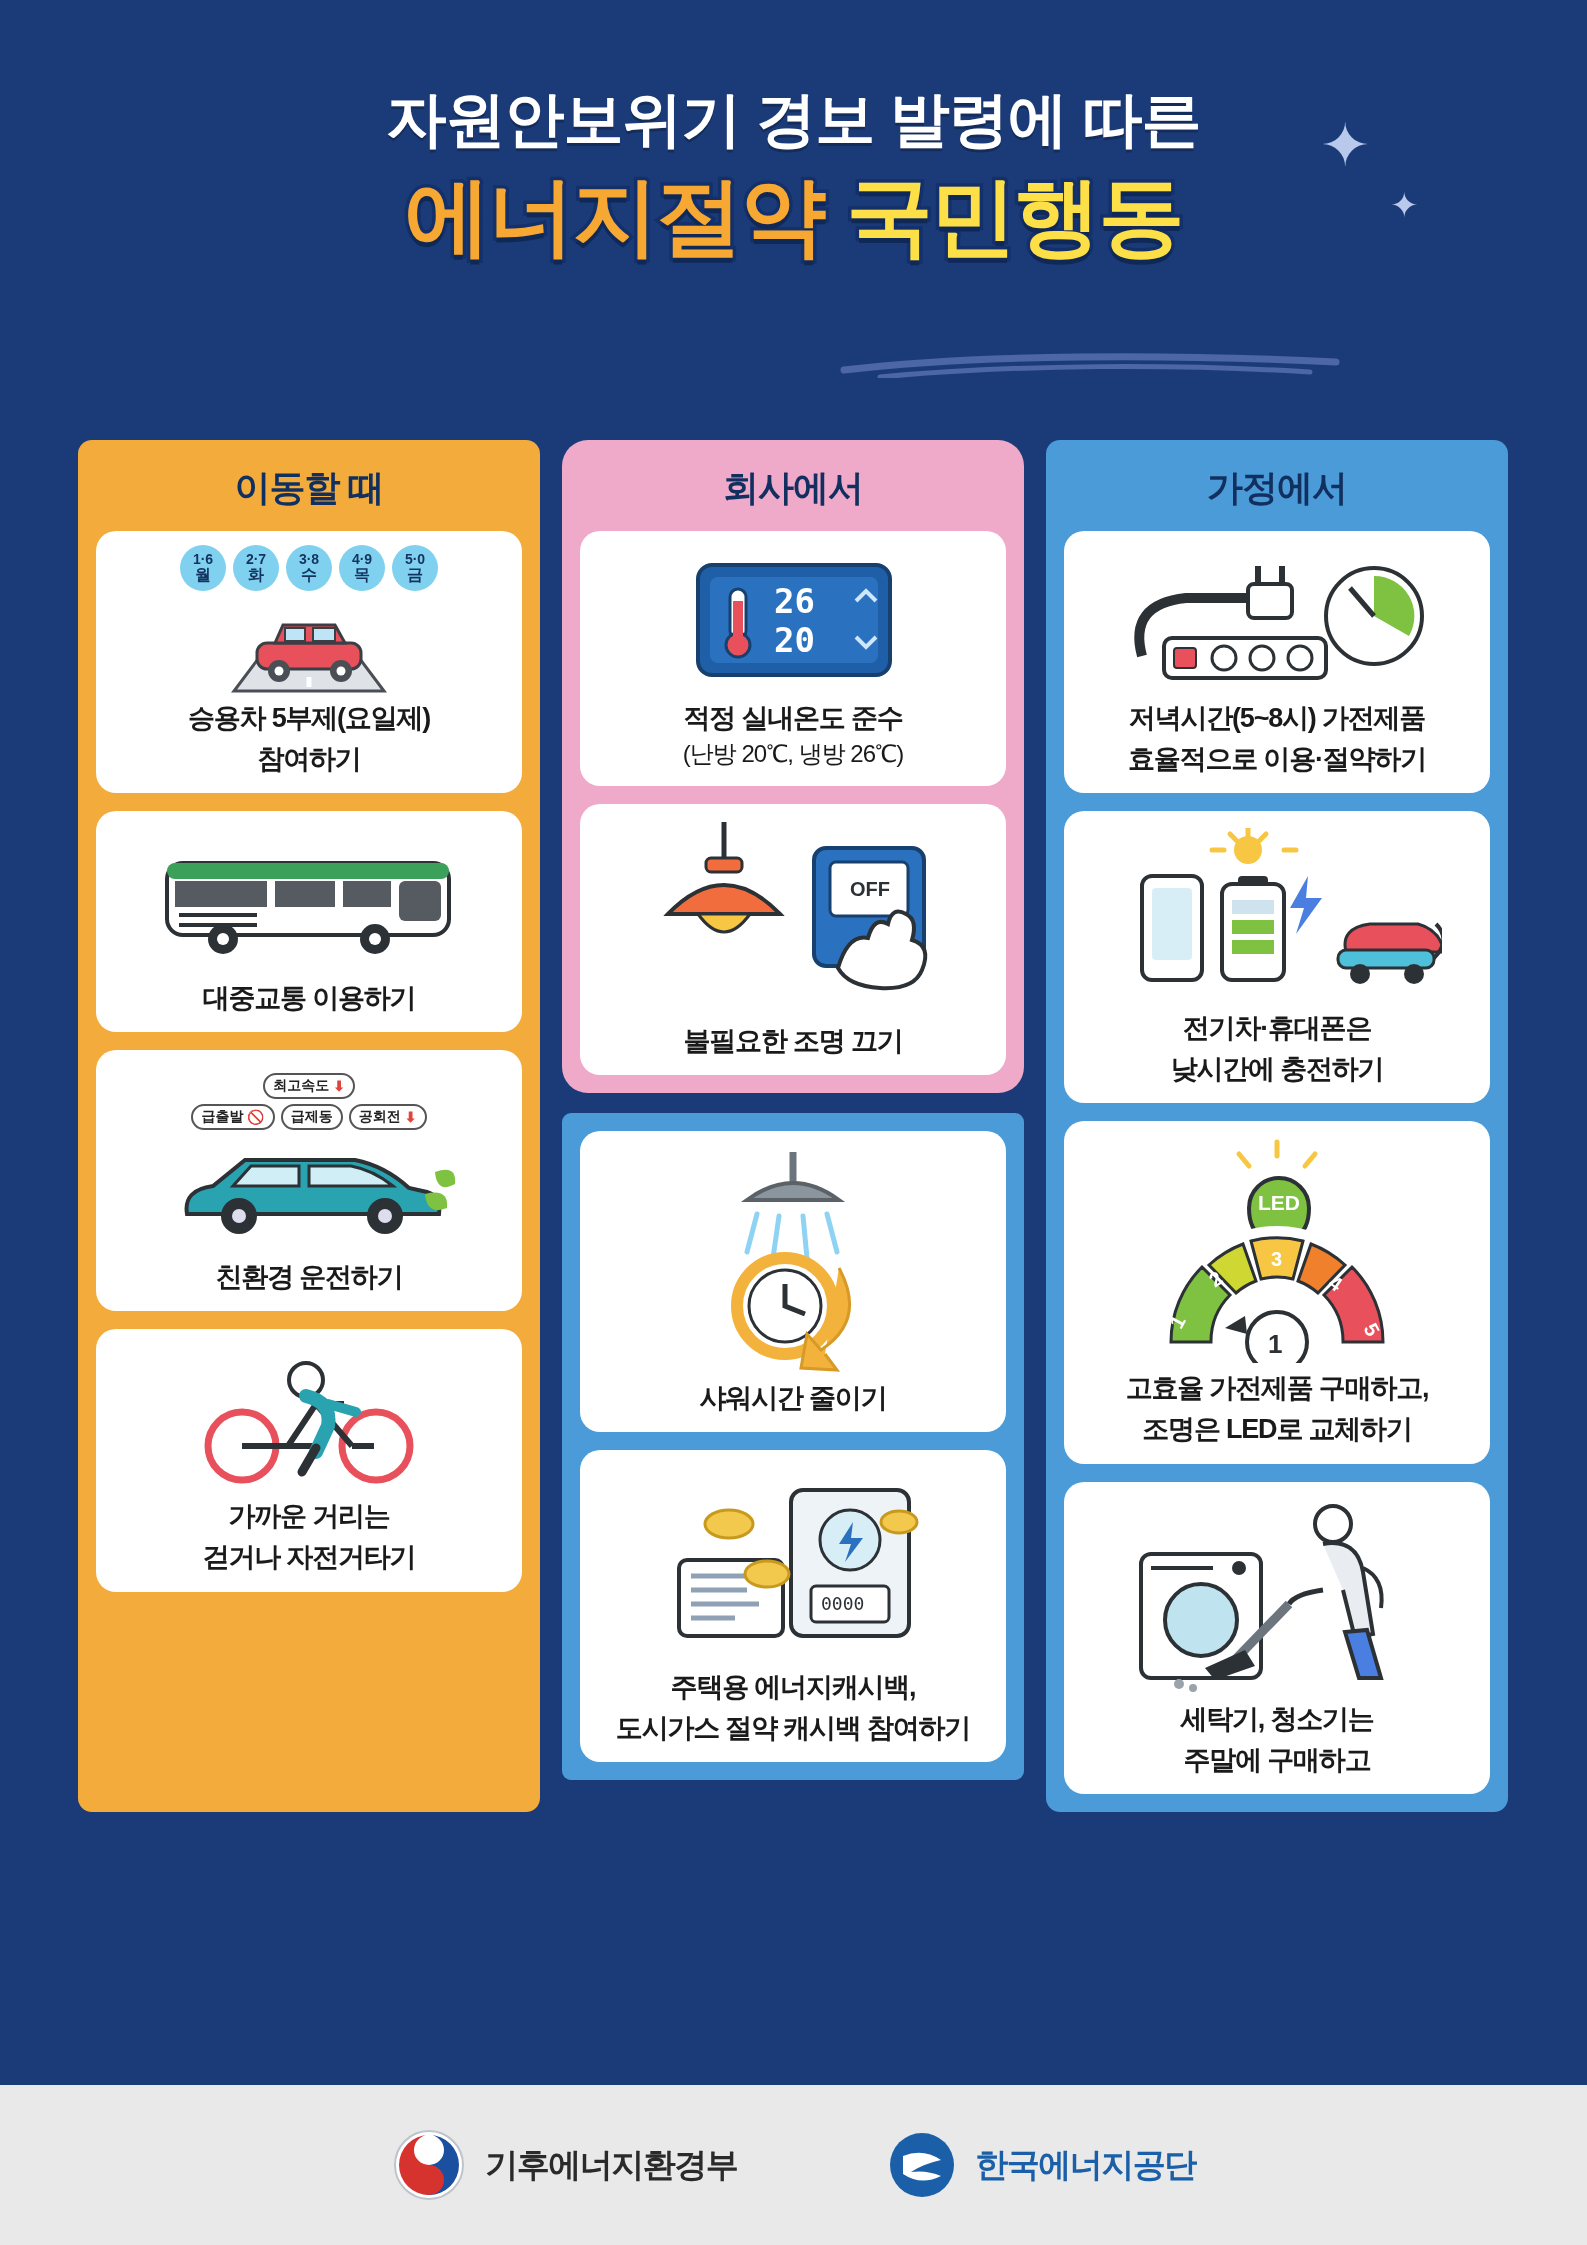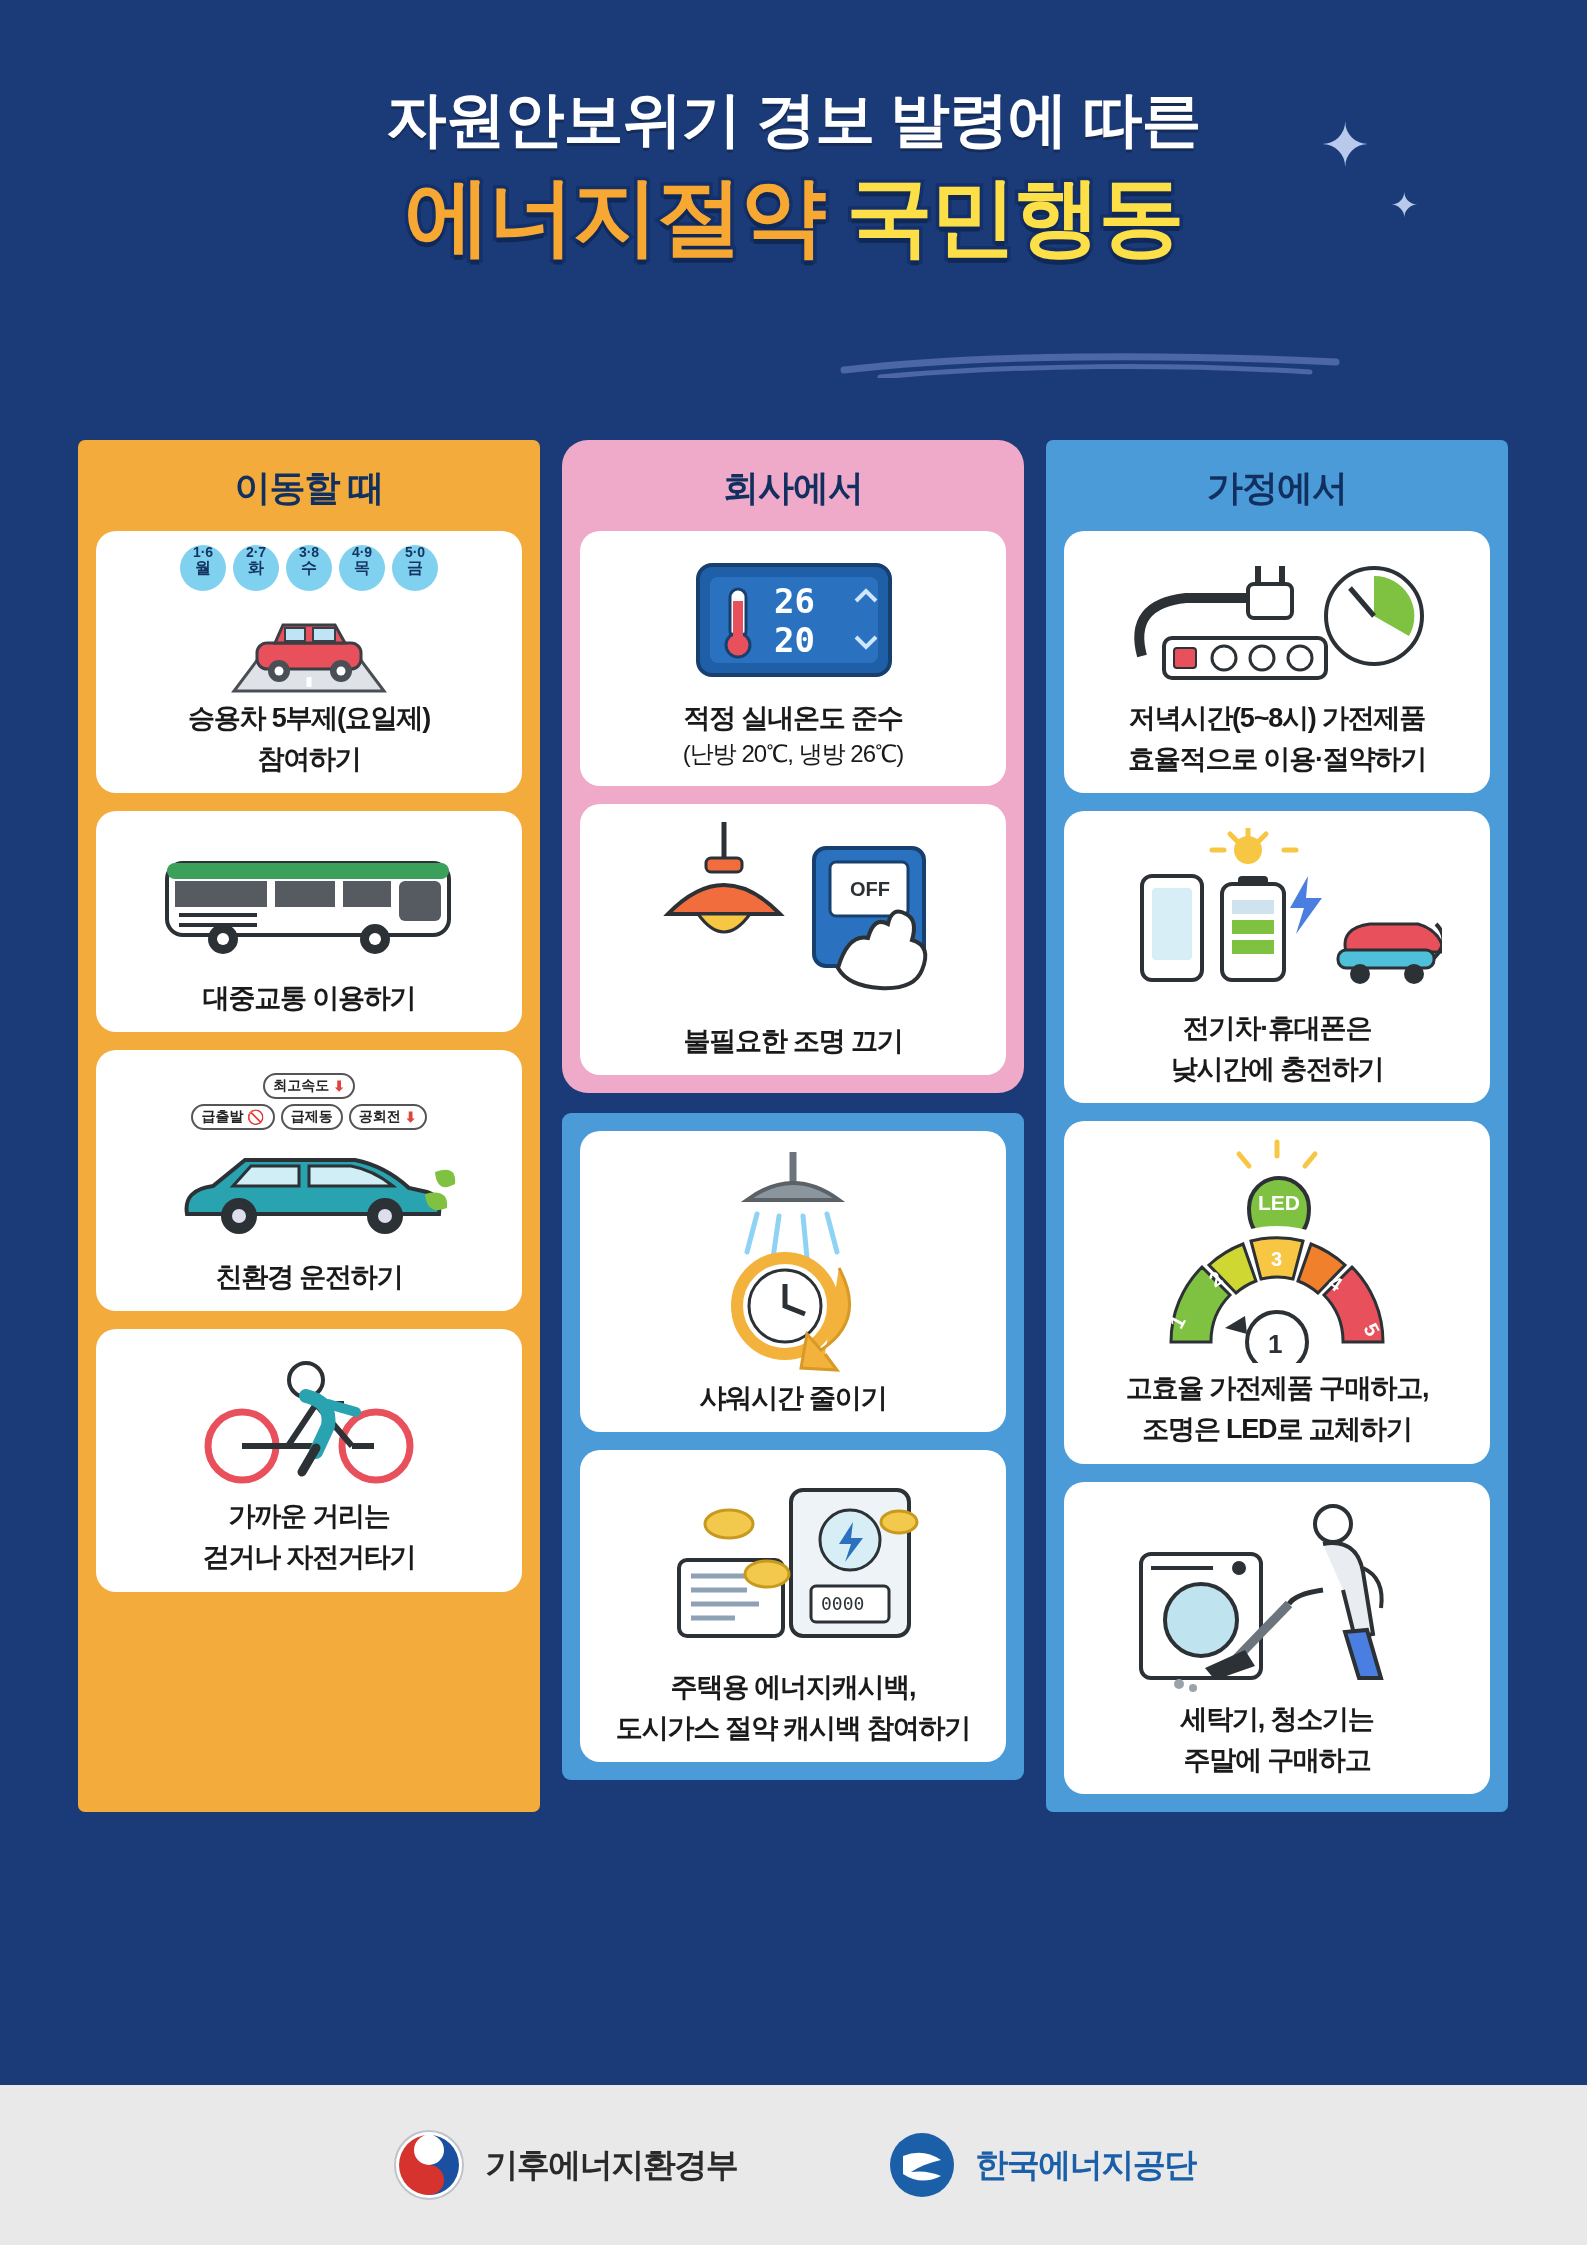"이동할 때" .col { border-radius: 7px -> 14px }
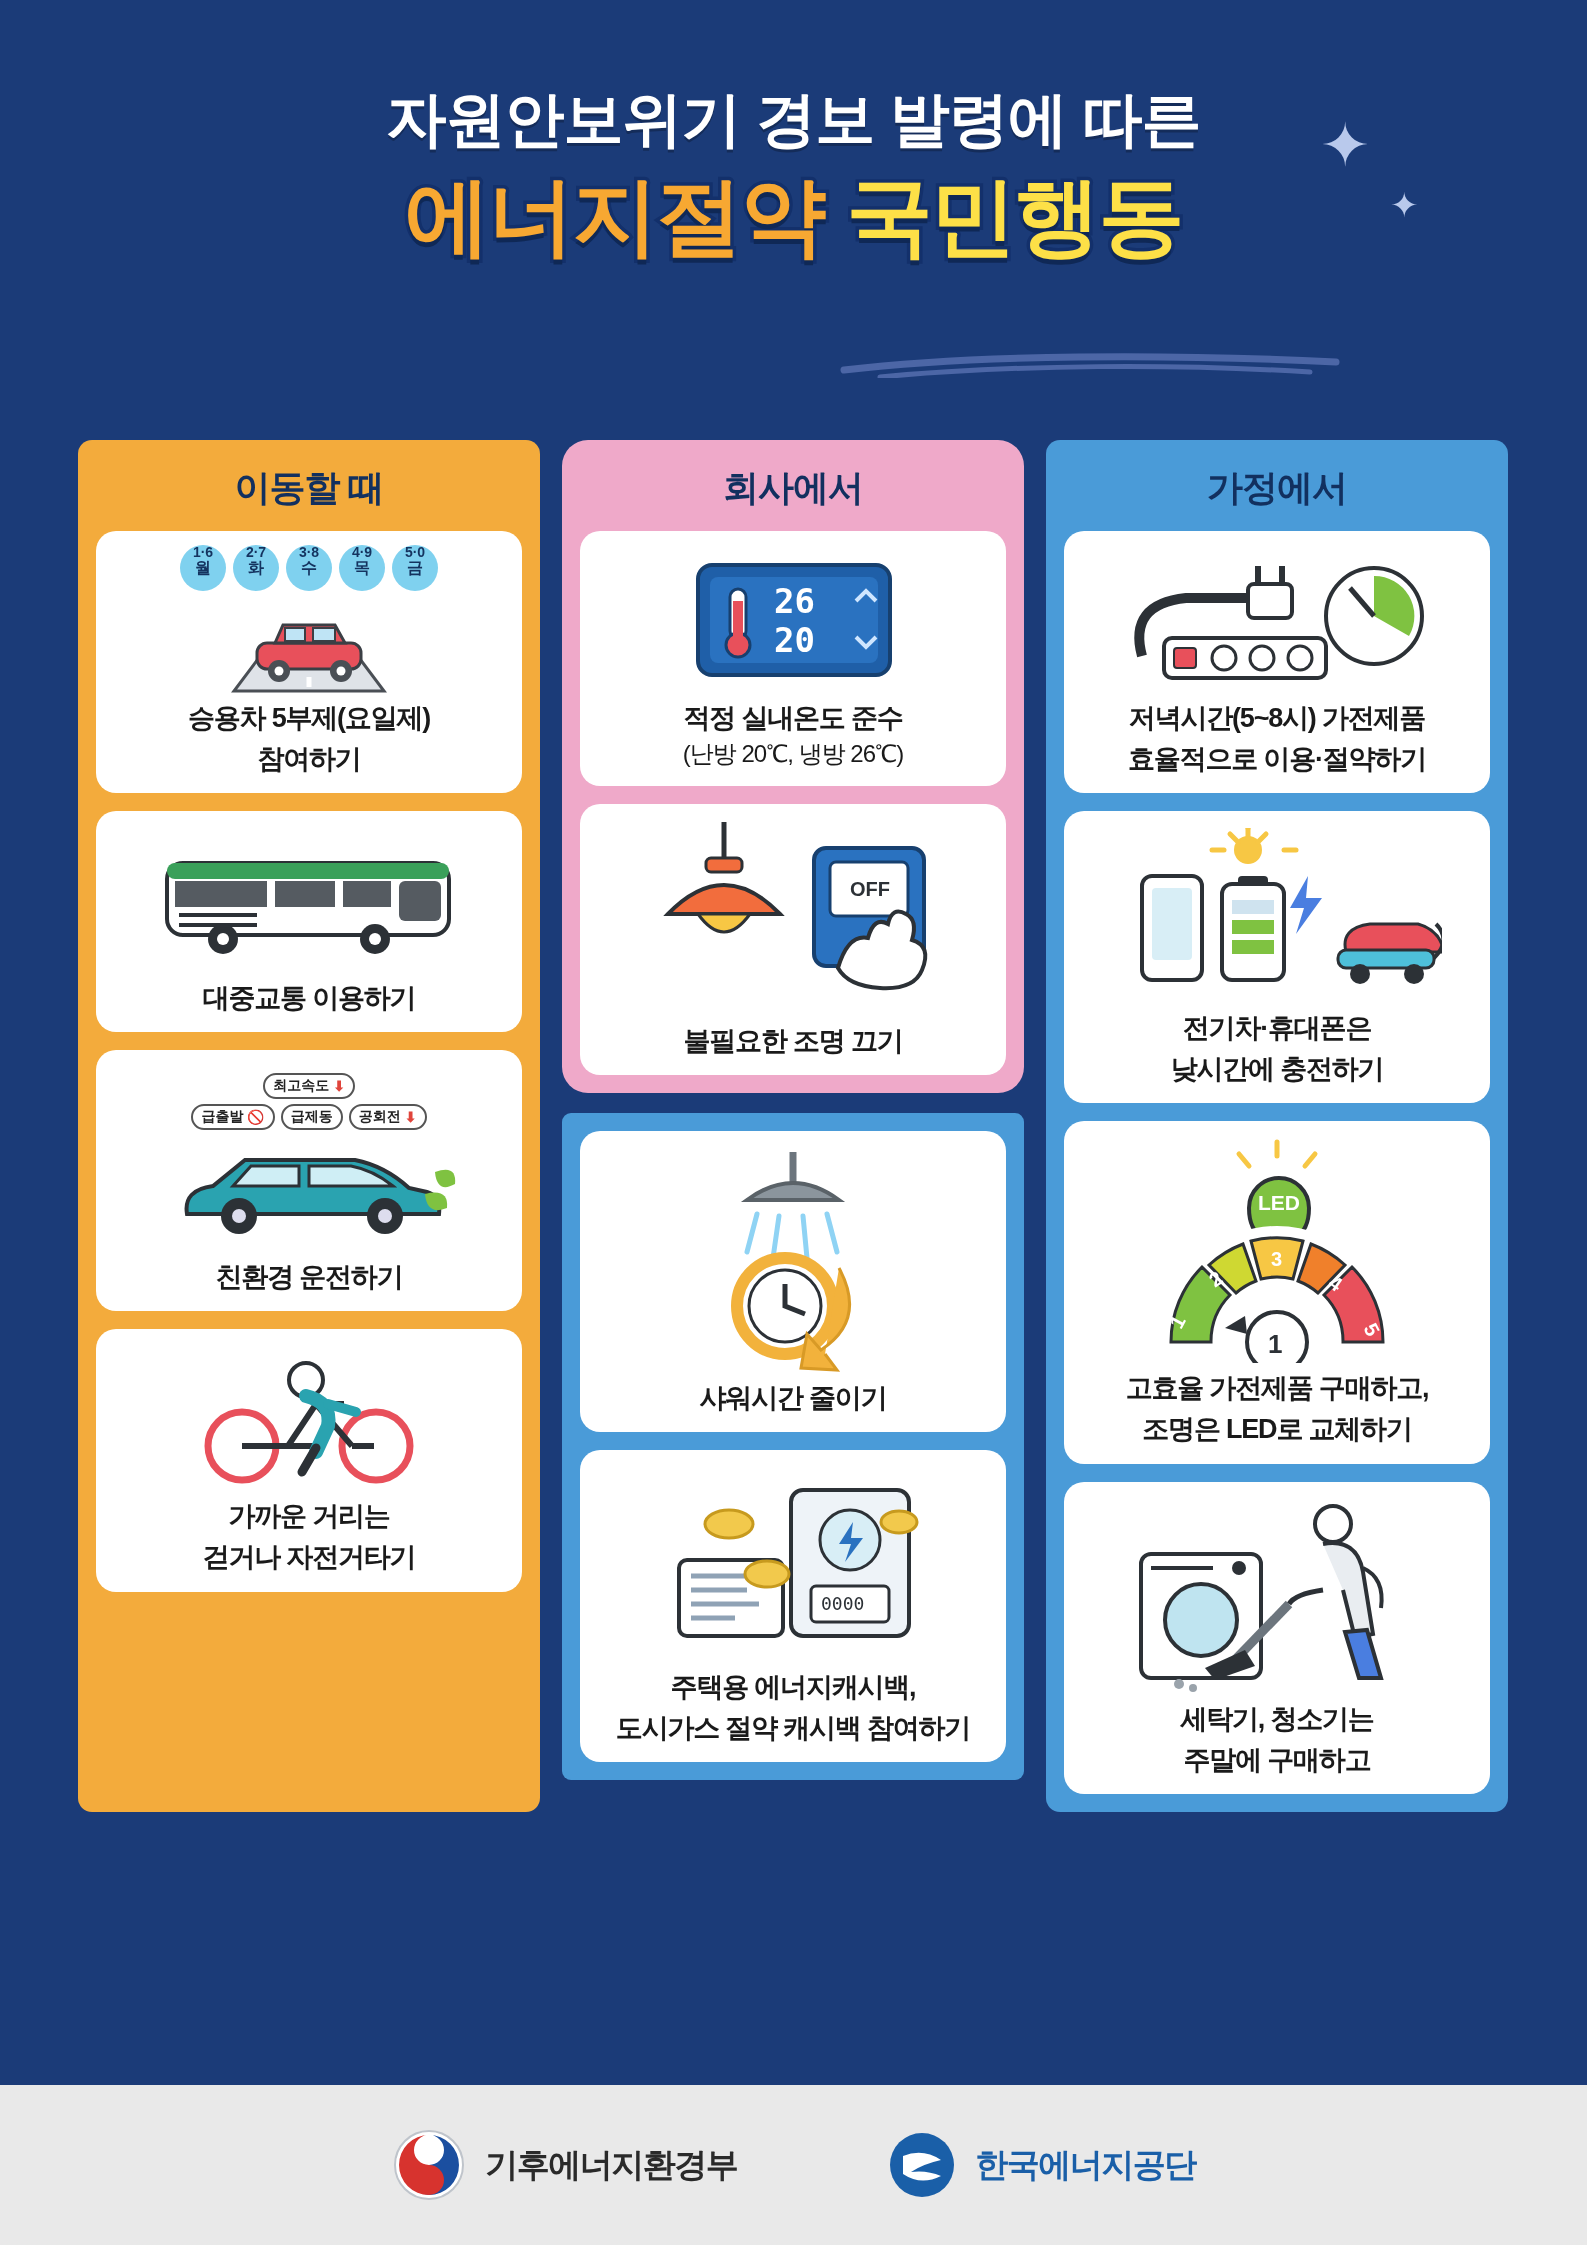"1·6" .day { justify-content: none -> center }
